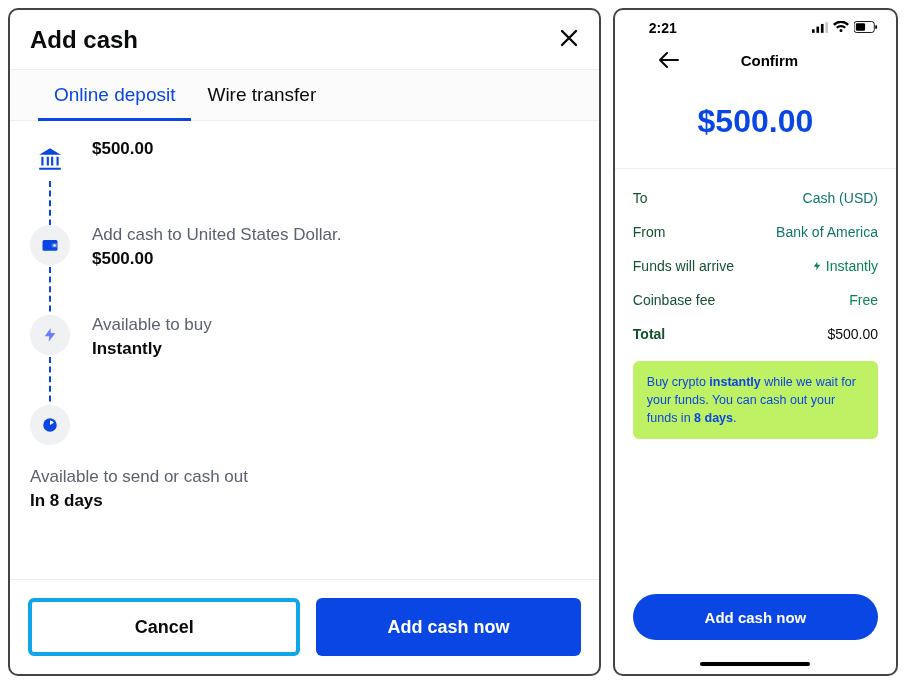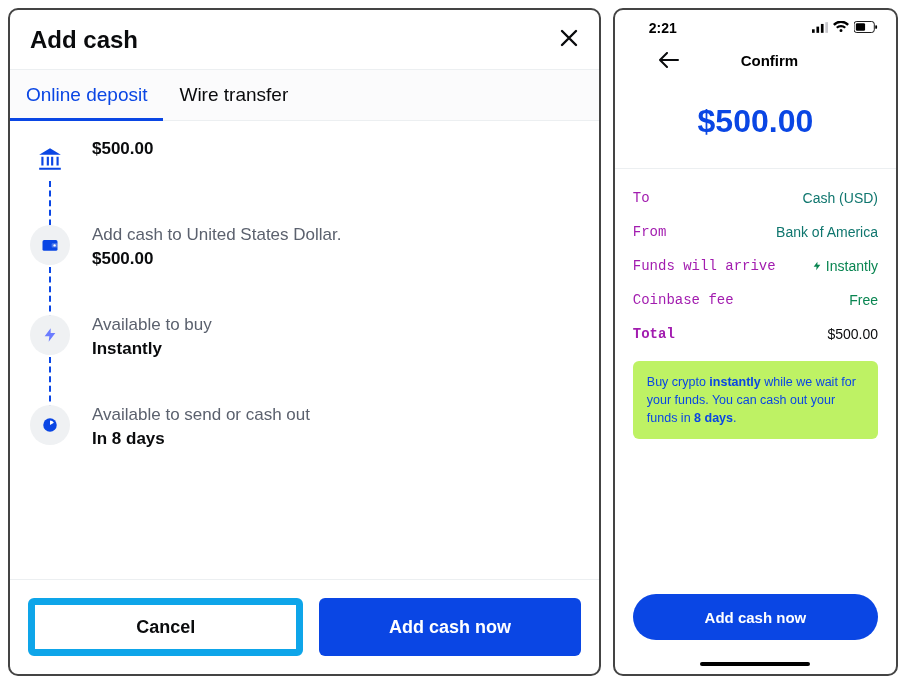"Online deposit" .lp-tabs { padding-left: none -> 28px }
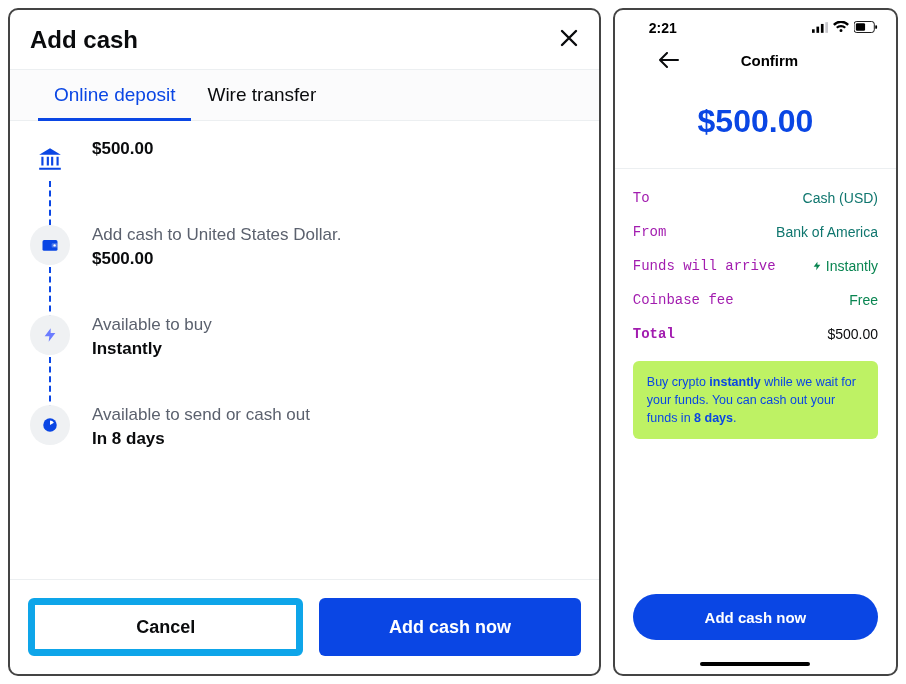"To" .rp-row .label { color: #a21caf -> #14532d; font-family: Liberation Mono, monospace -> none }
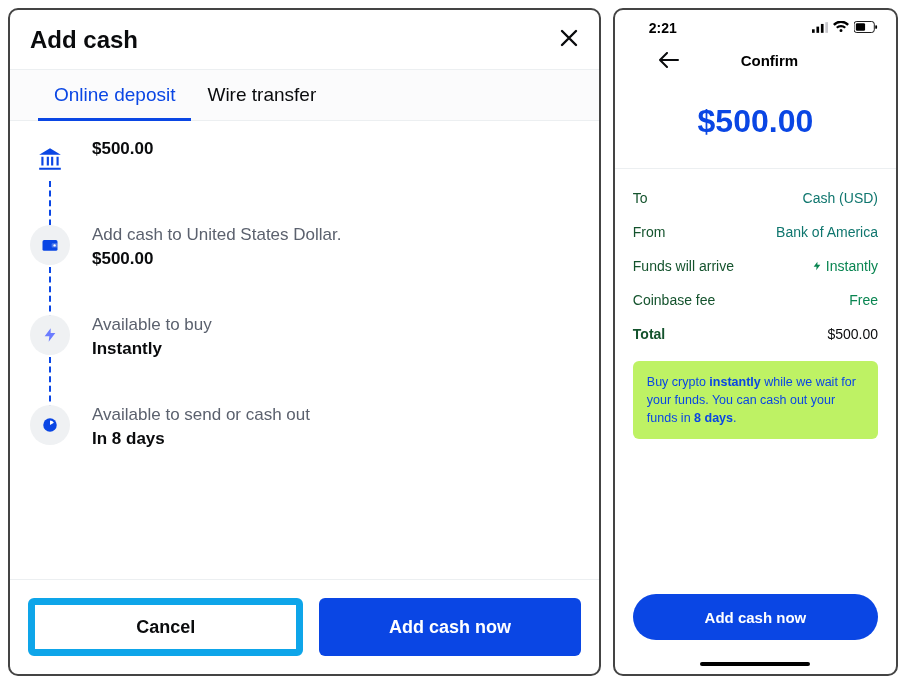"Available to send or cash" .step-row:last-child { flex-direction: none -> column }
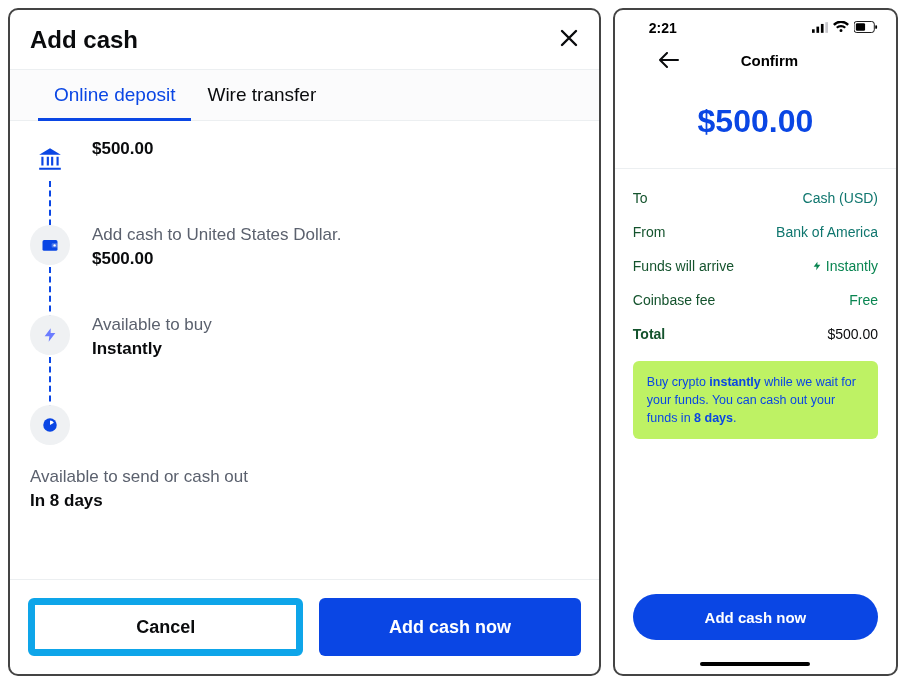"Cancel" .btn-secondary { border: 7px solid #0ea5e9 -> 4px solid #0ea5e9 }
